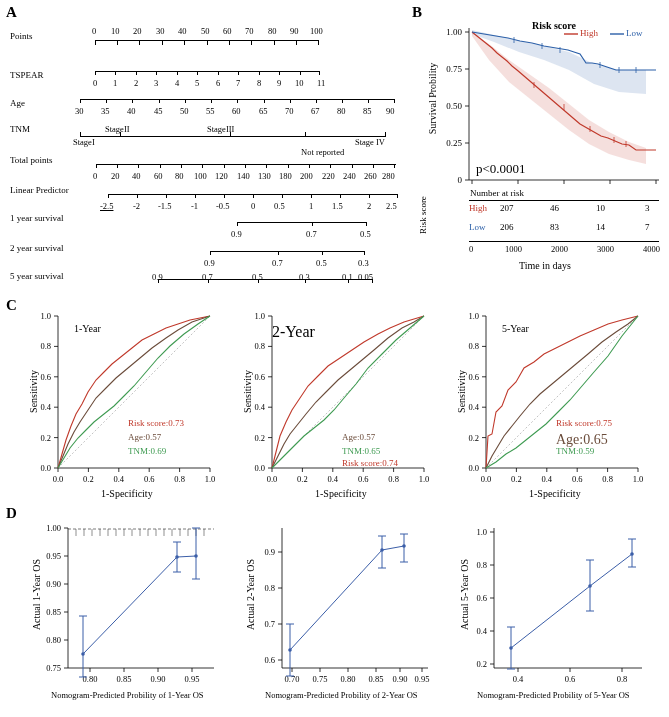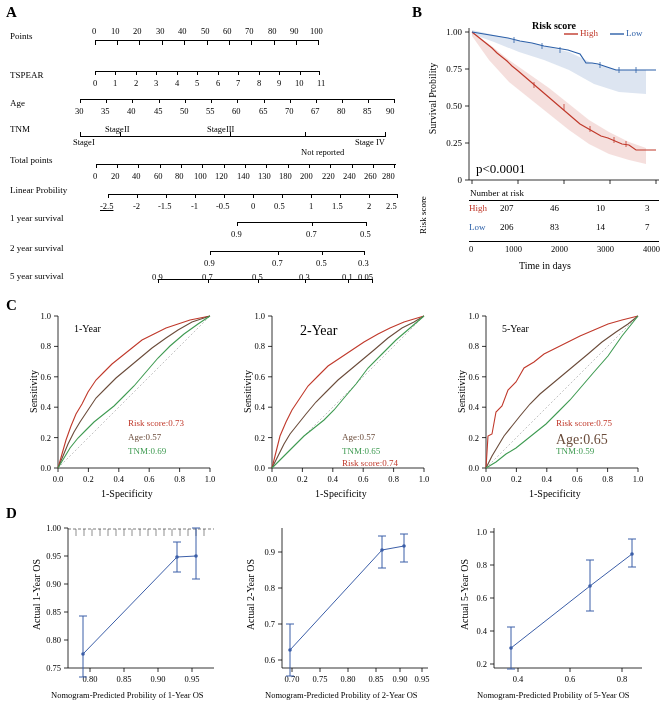"Linear Probility" div.row-label { text: Probility -> Predictor }
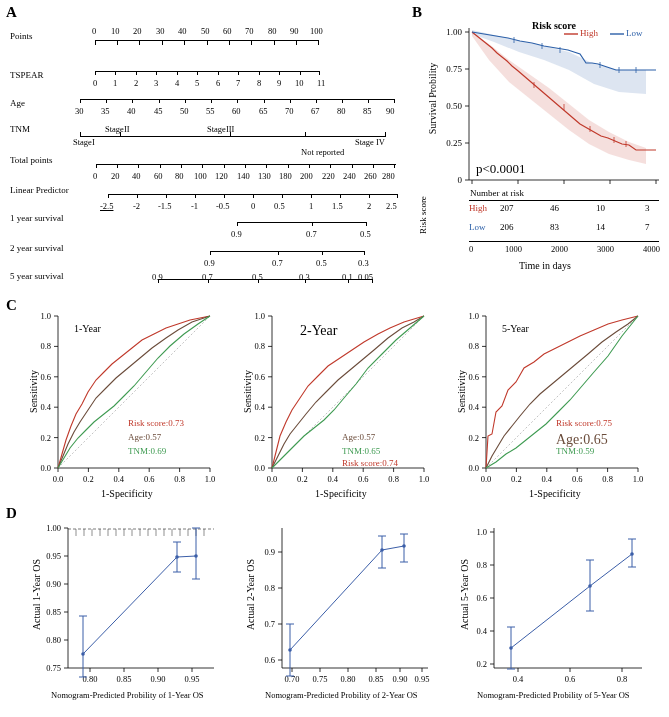"2-Year" div.abs { font-size: 14px -> 16px; left: 68px -> 40px }
